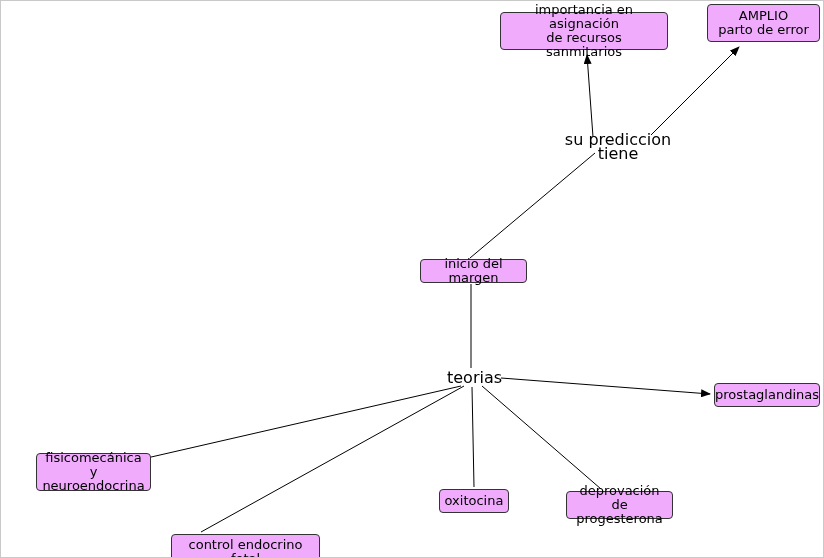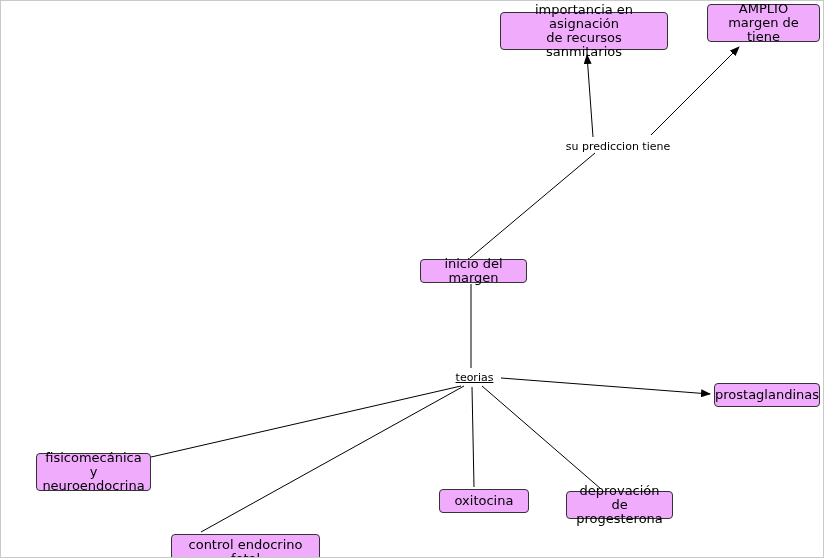"AMPLIO" div.node { text: margen de tiene -> parto de error }
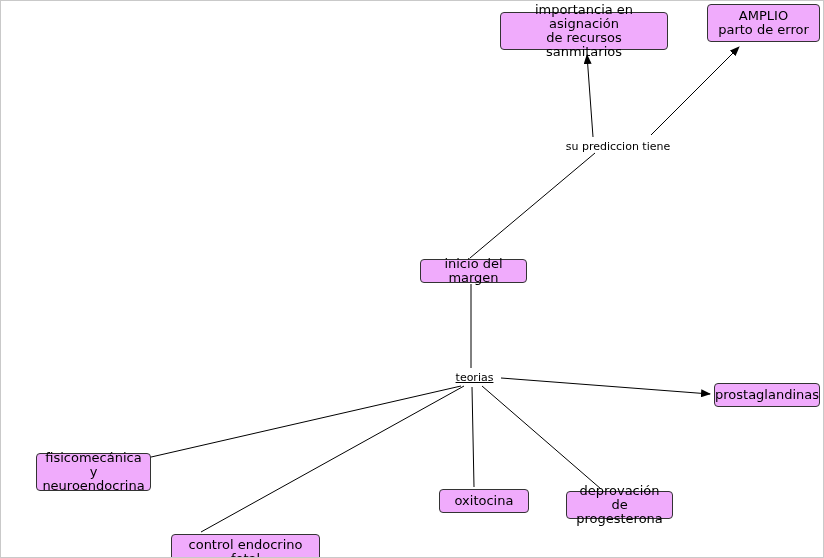"su prediccion tiene" .label { font-size: 11px -> 16px }
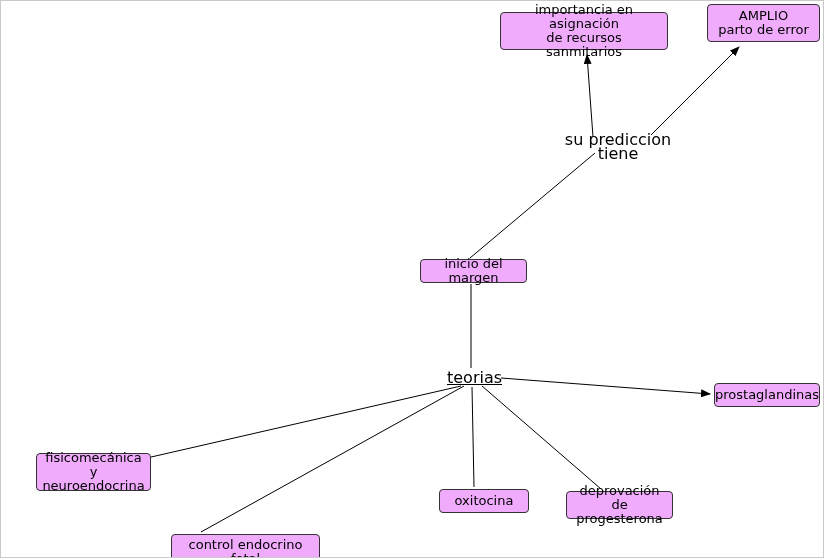"teorias" div.label { text-decoration: underline -> none }
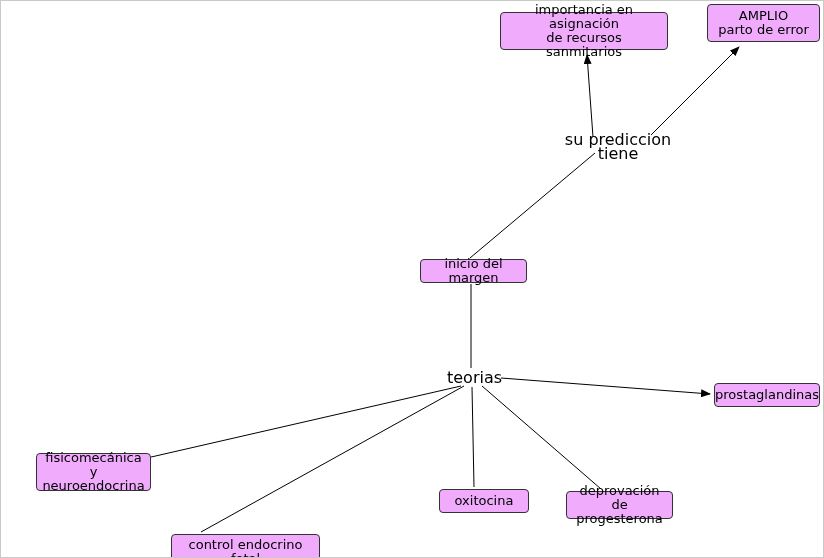"oxitocina" div.node { width: 90px -> 70px }
